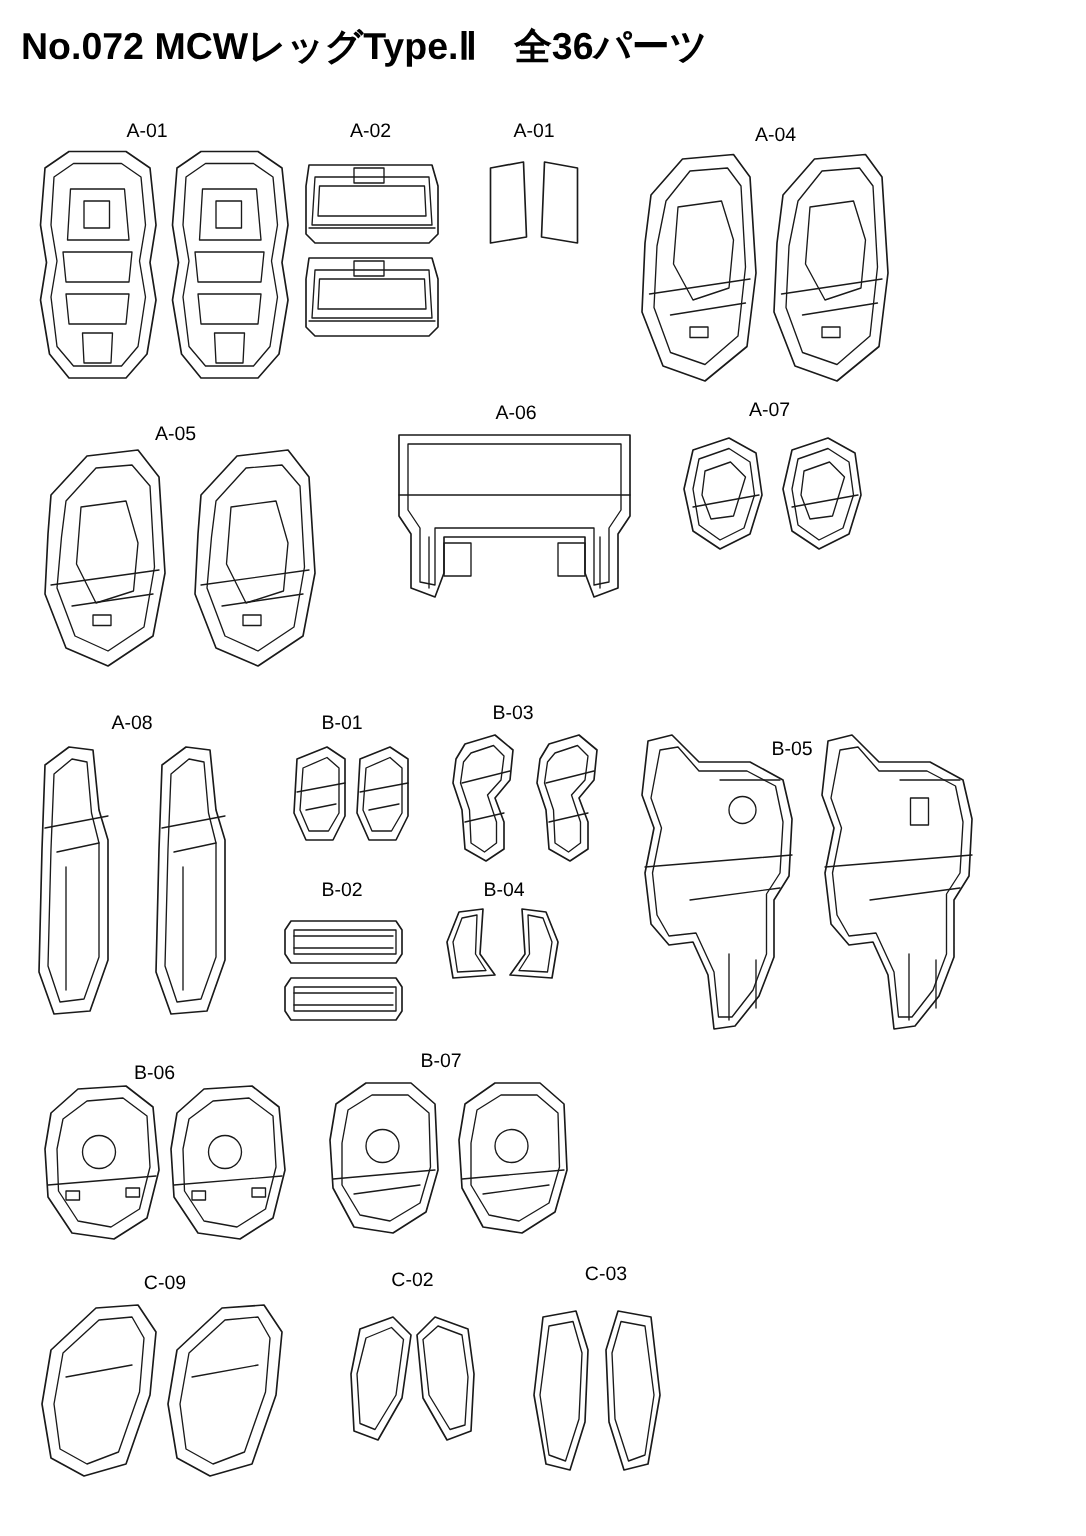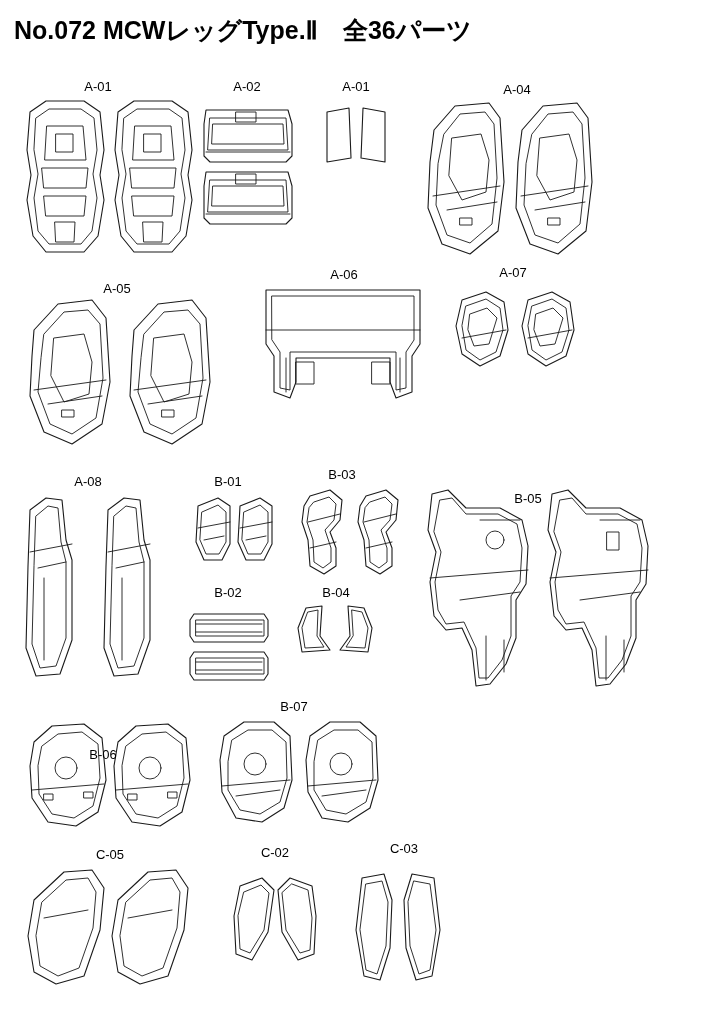"B-06" div.part-label { top: 747px -> 707px }
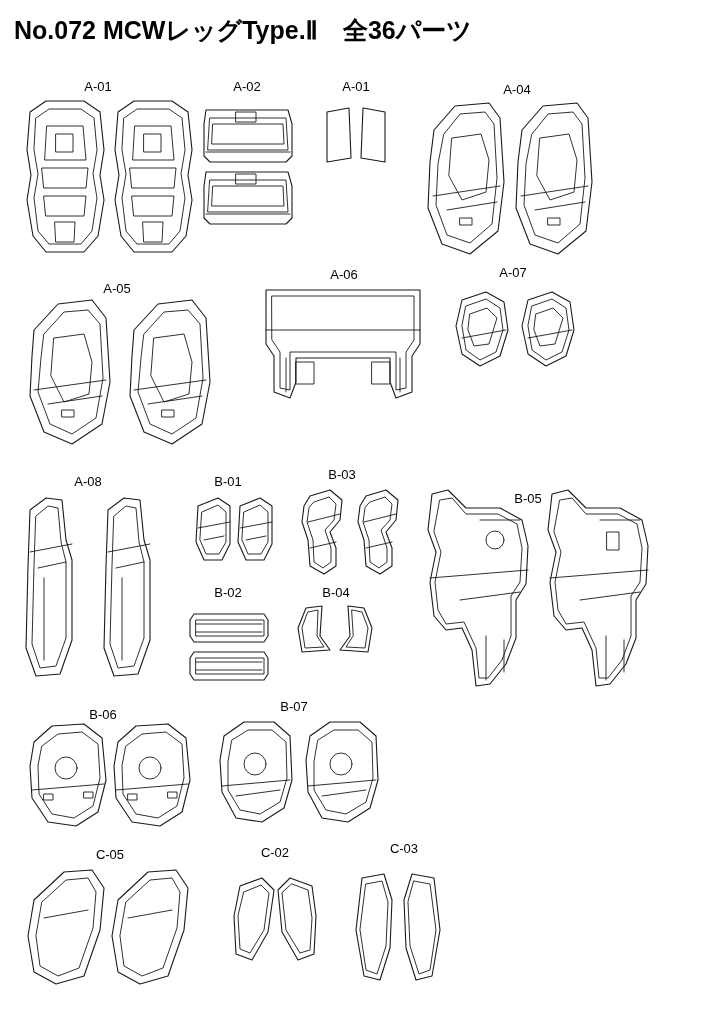"C-05" div.part-label { text: C-05 -> C-09 }
